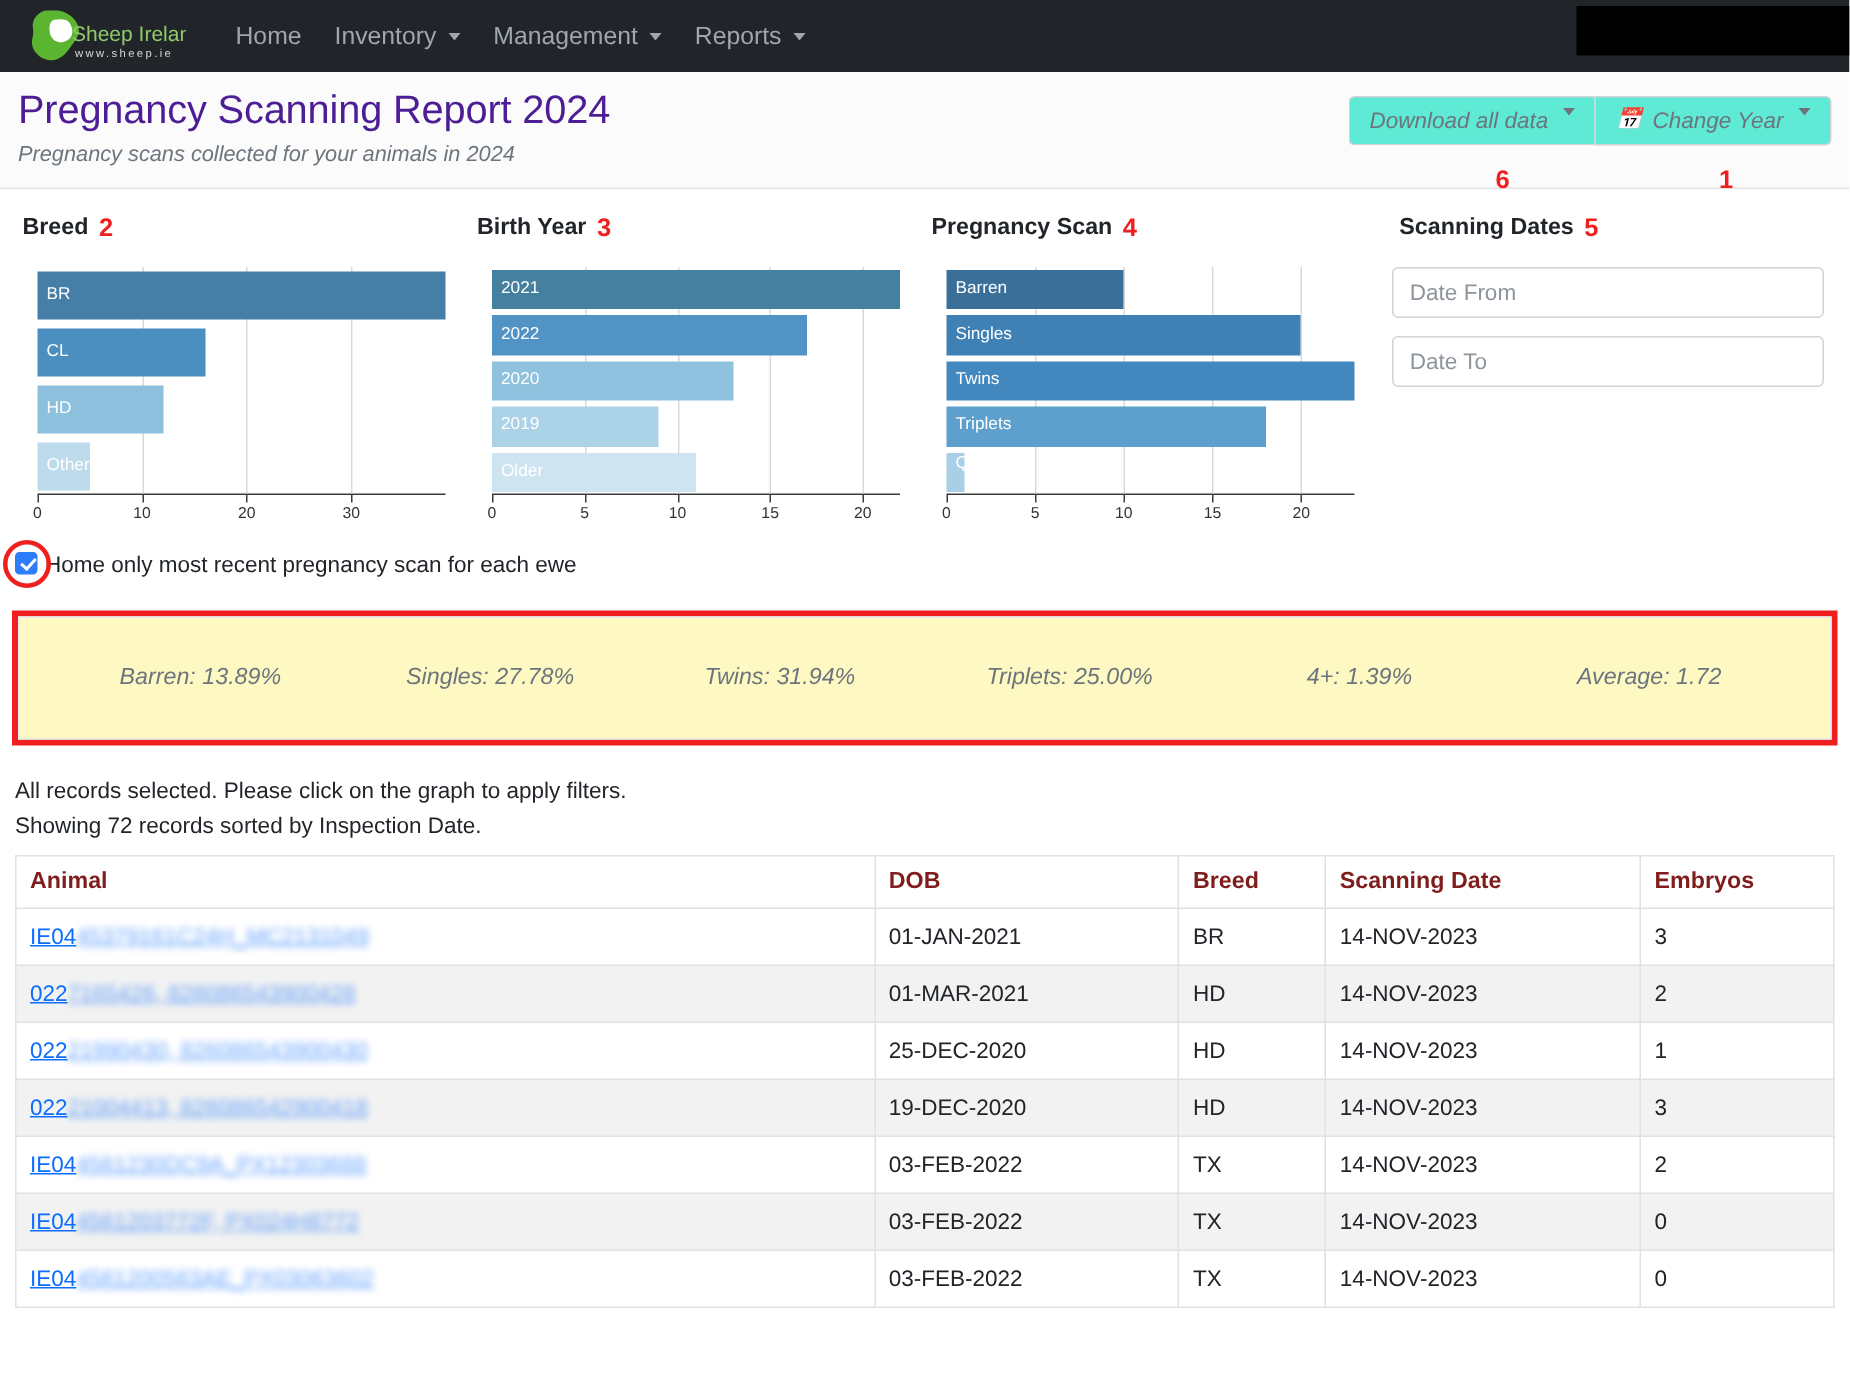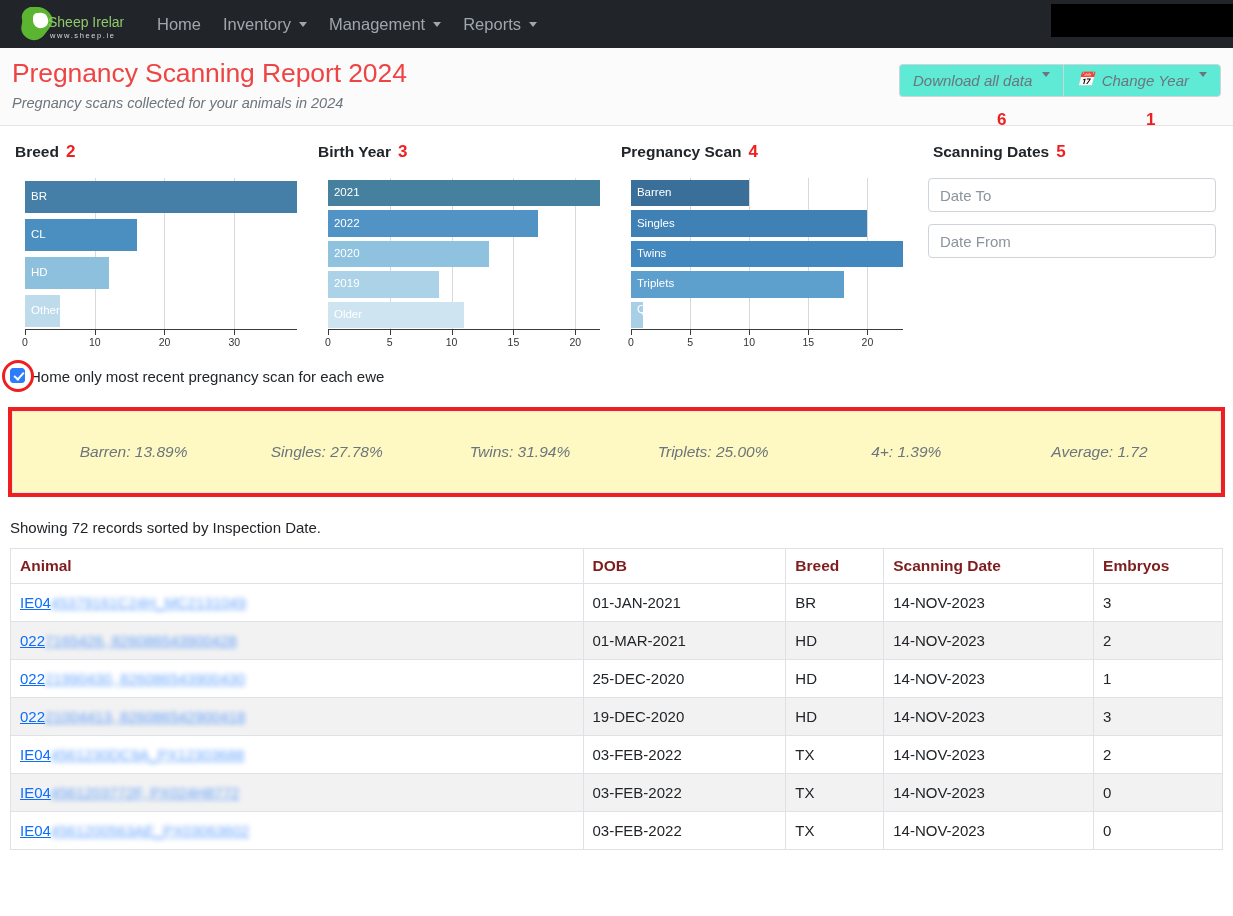"Pregnancy Scanning Report 2024" .page-title { color: #ef4444 -> #4c1d95 }
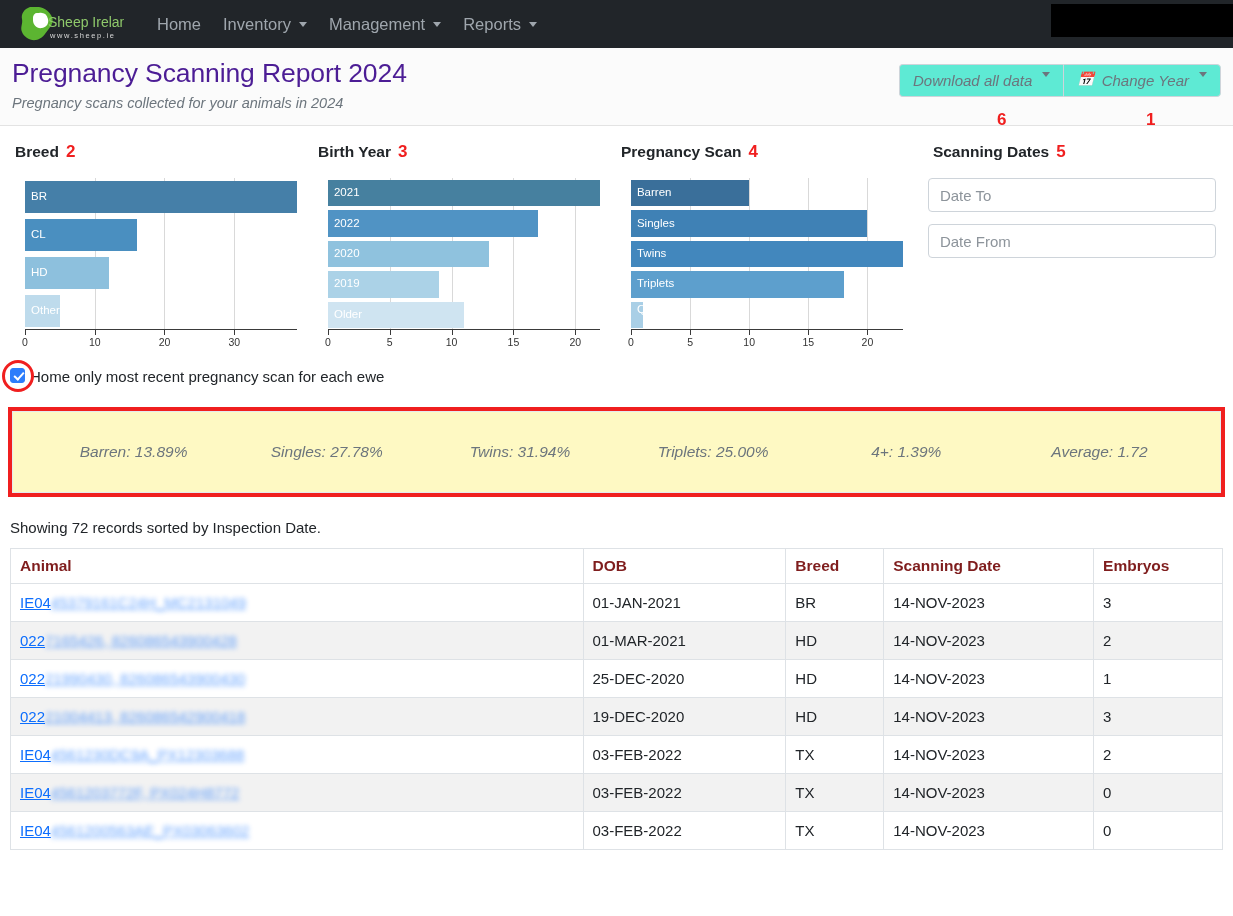"Date To" input.date-input { order: before "Date From" -> after "Date From" }
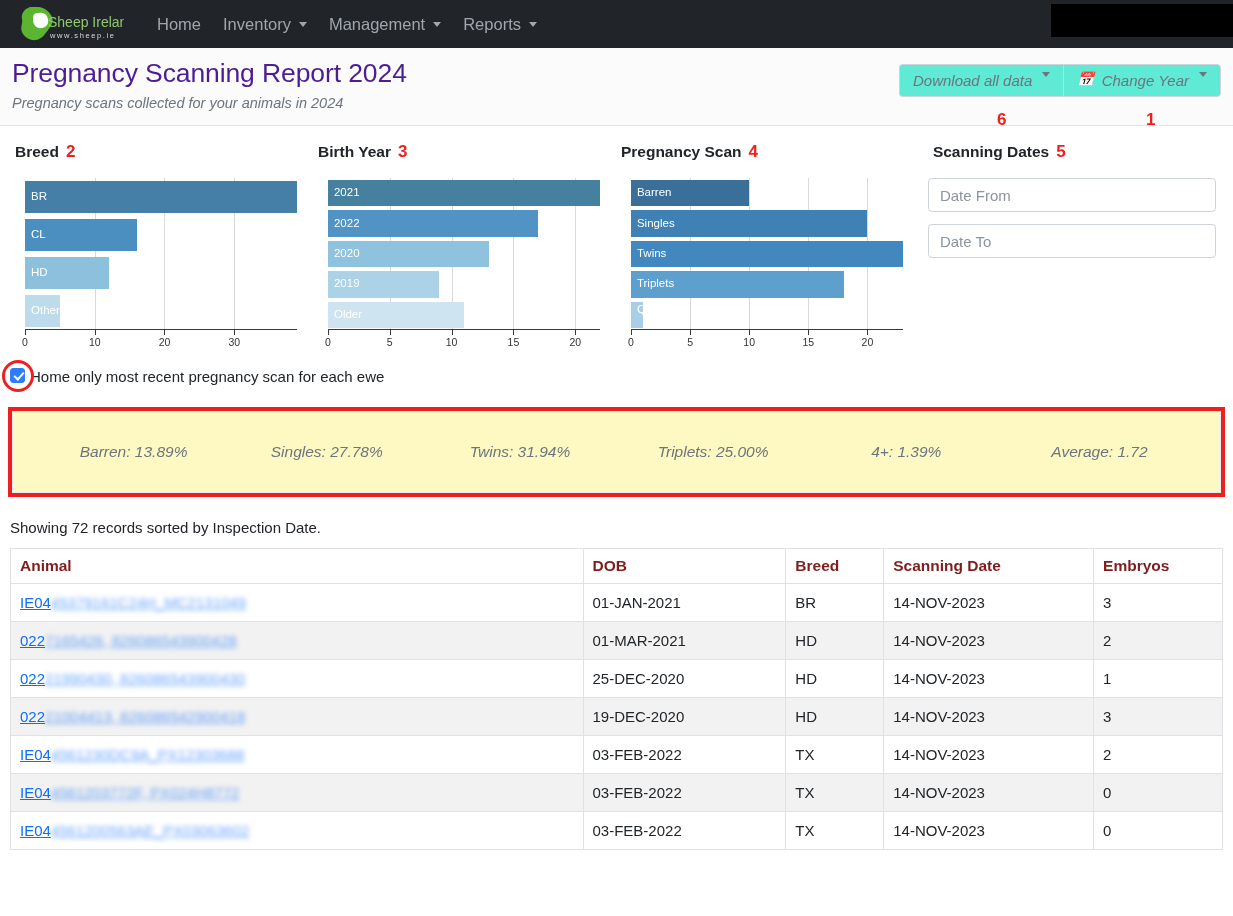"All records selected. Please click" div { html: none -> <div>All records selected. Please click on the graph to apply filters.</div> }
